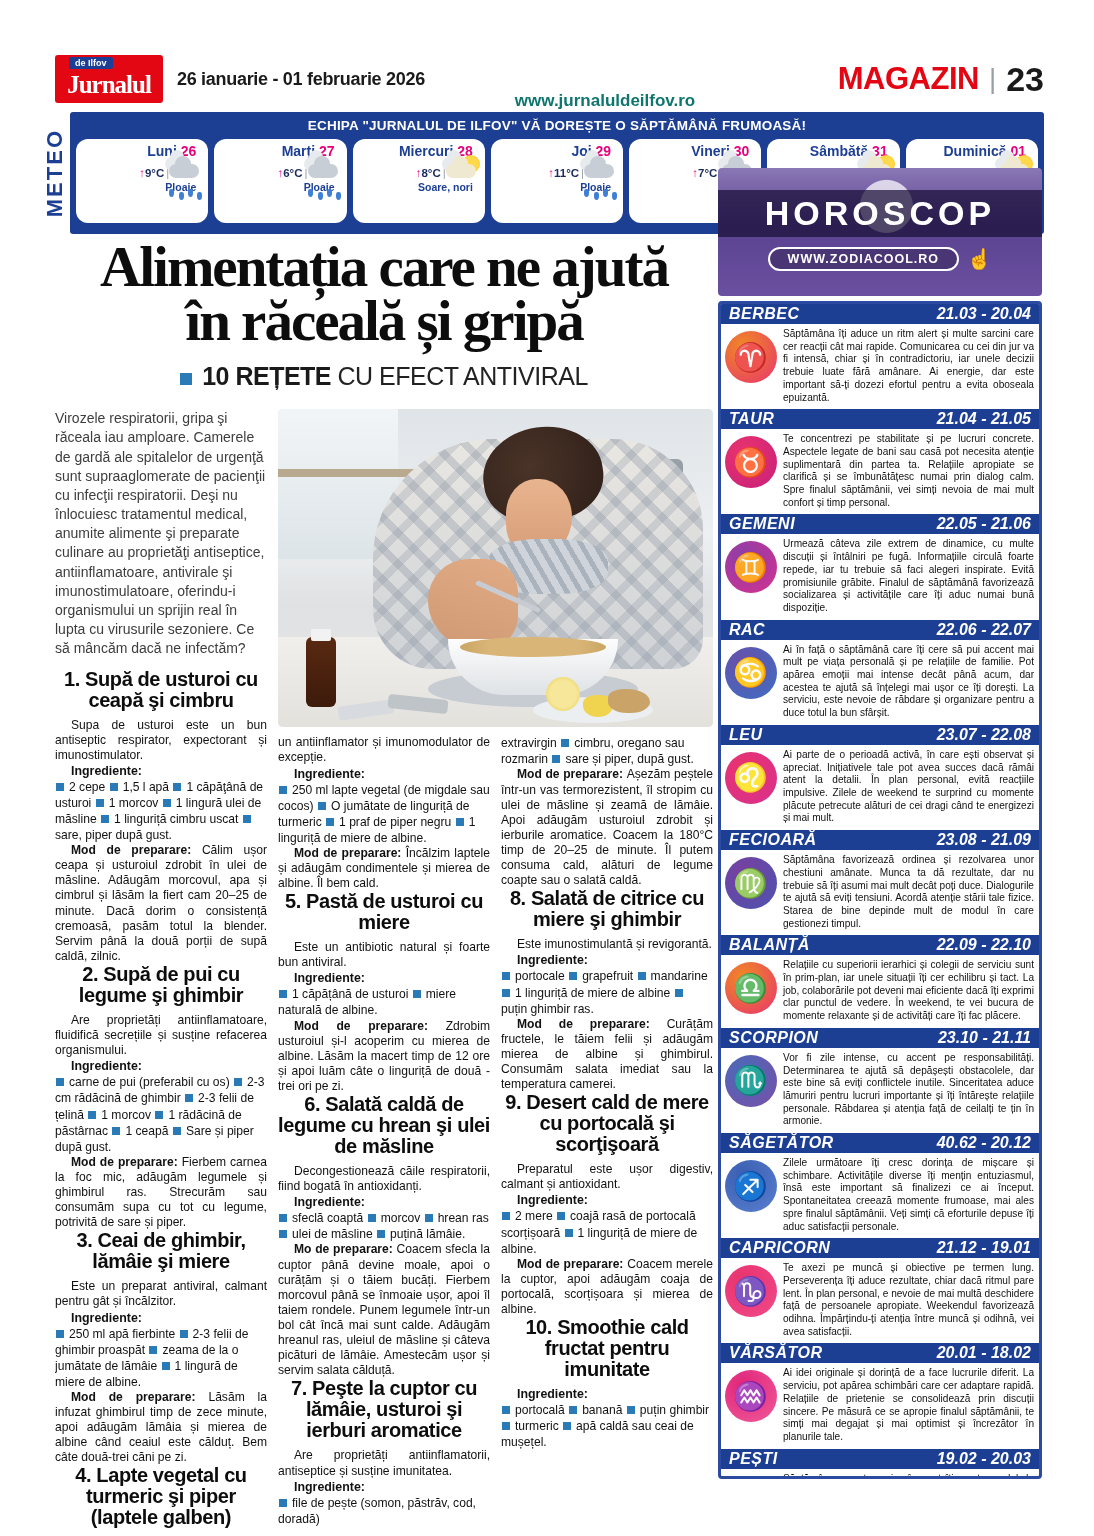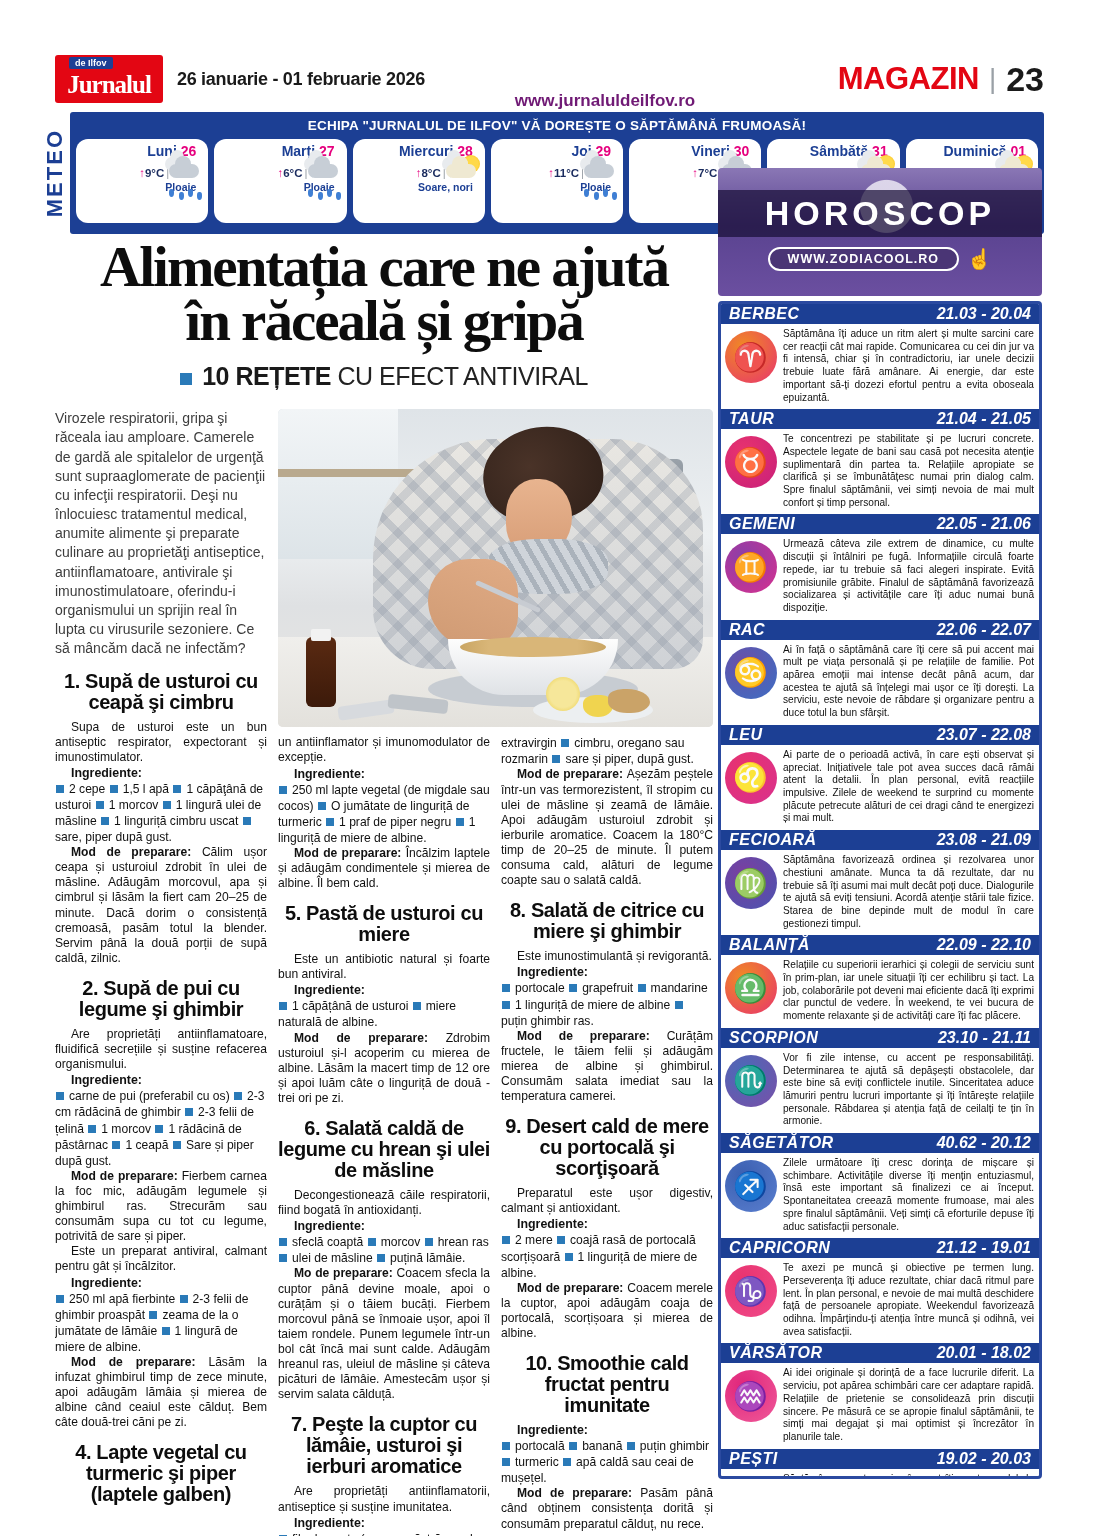"www.jurnaluldeilfov.ro" .hdr .site { color: #701a75 -> #0f766e }
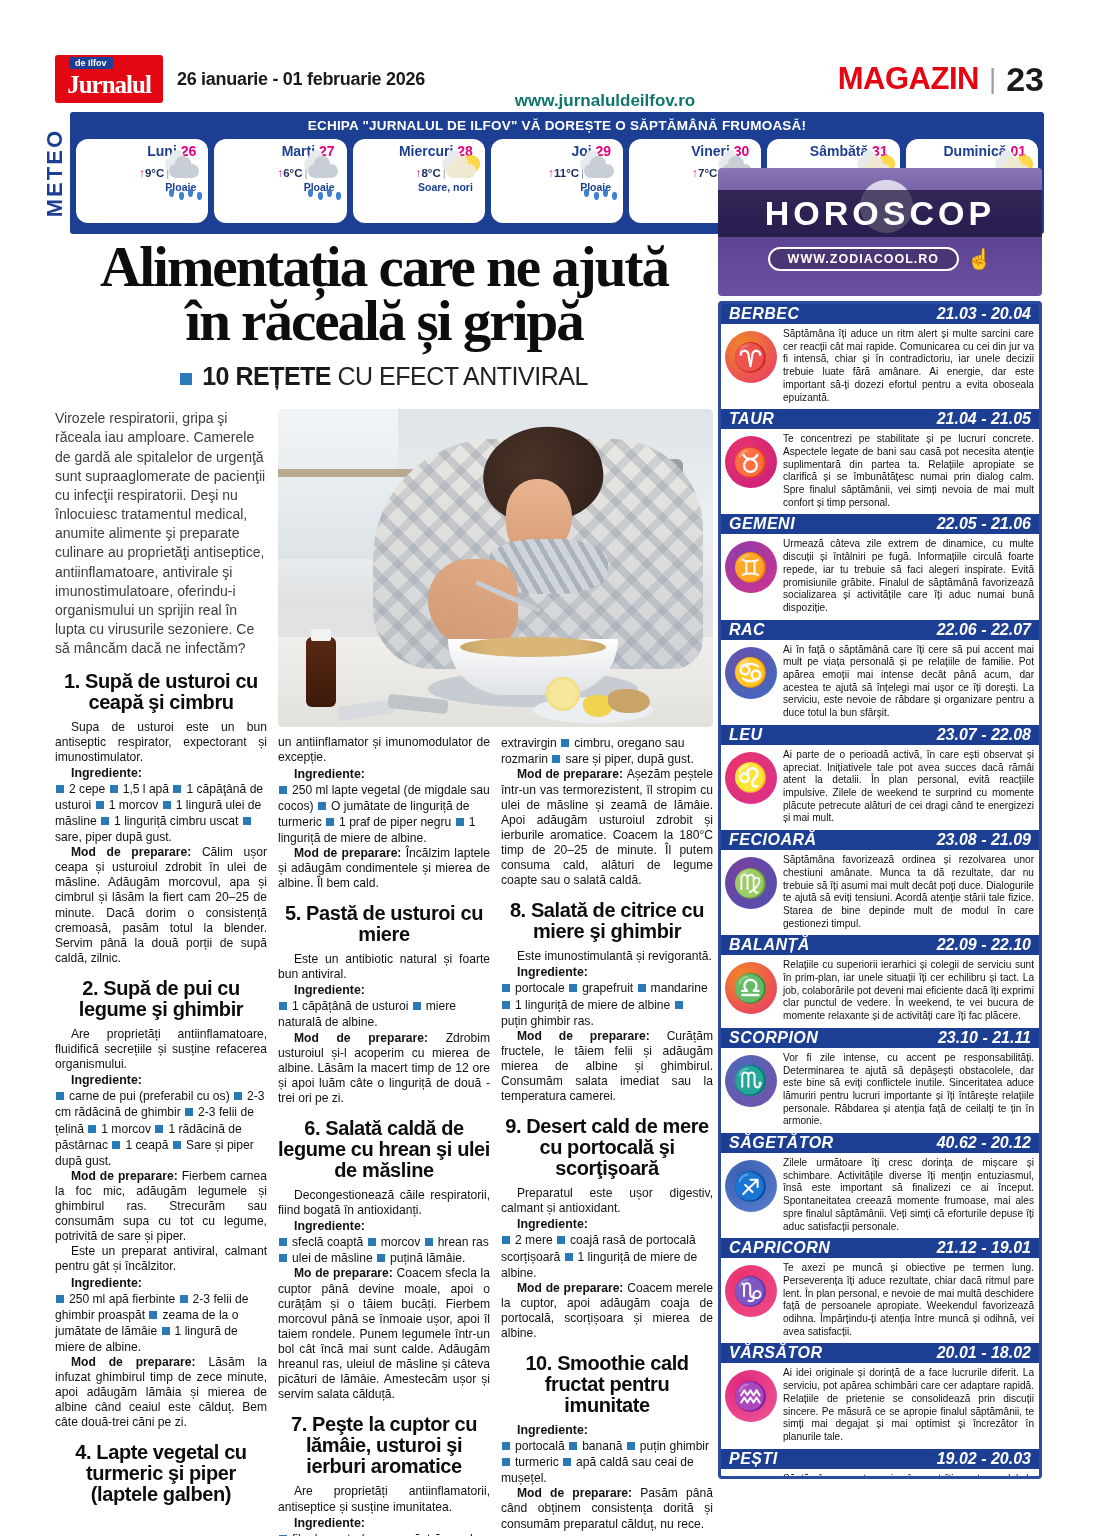"1. Supă de usturoi cu" .recipe-heading { margin: 12px 0 7px -> 0 0 7px }
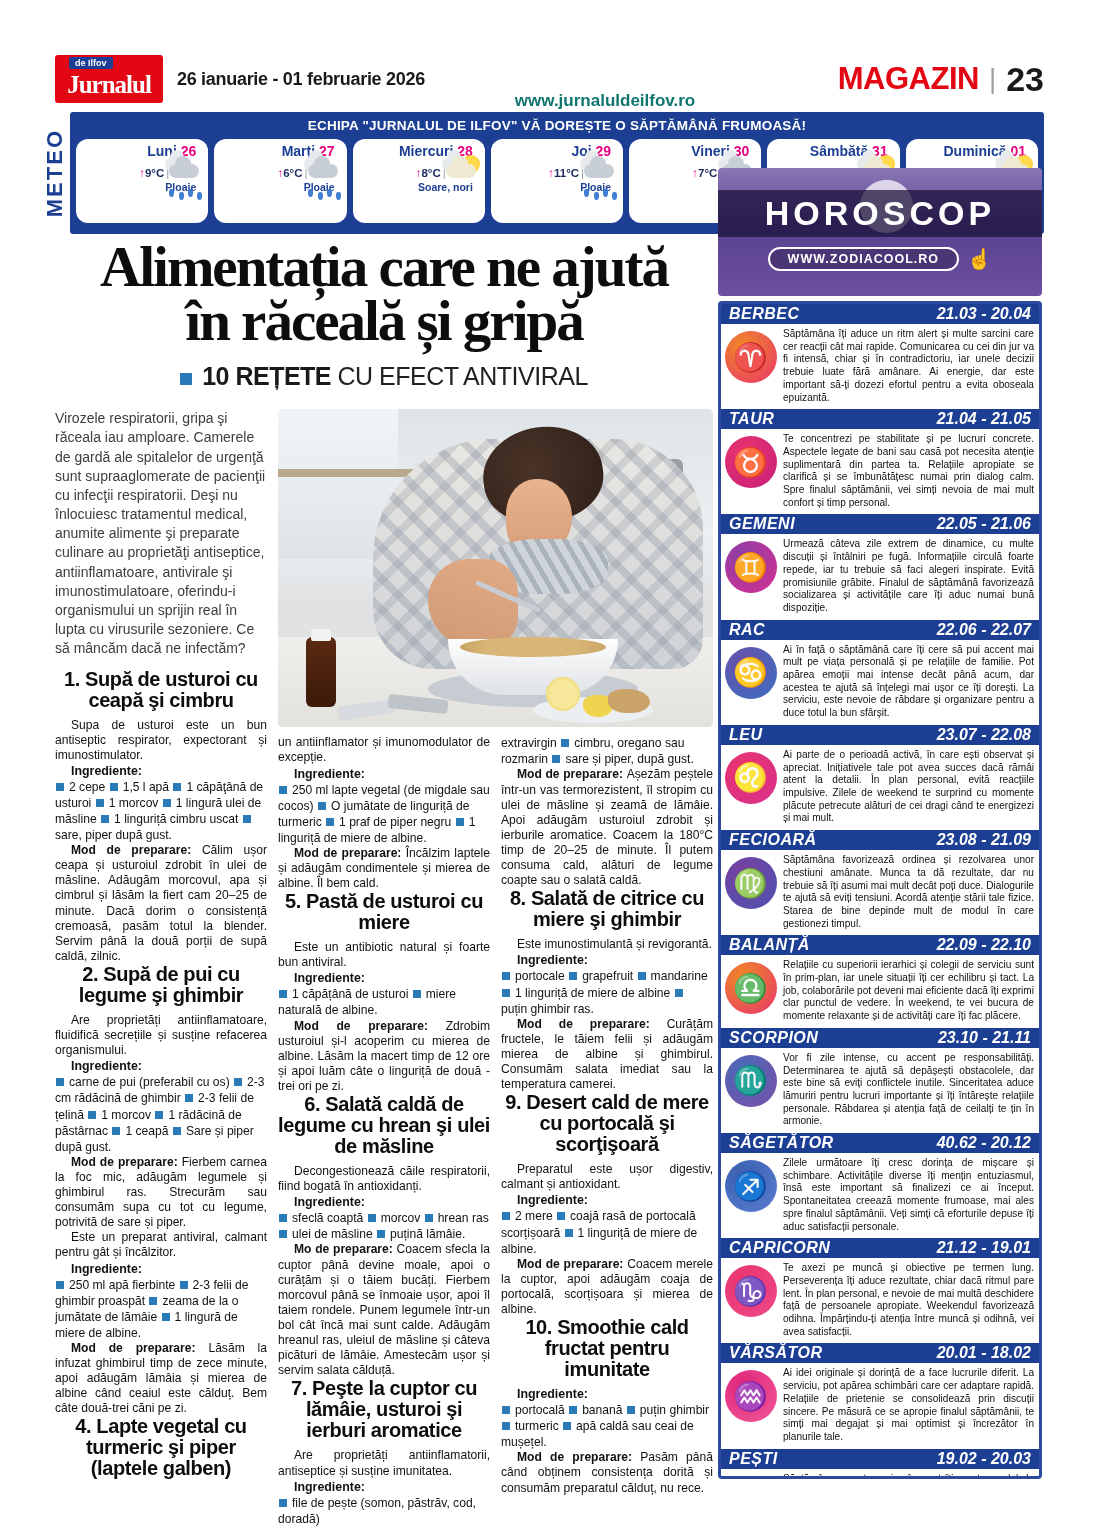"3. Ceai de ghimbir, lămâie" h3.recipe-heading { html: none -> <h3>3. Ceai de ghimbir, lămâie şi miere</h3> }
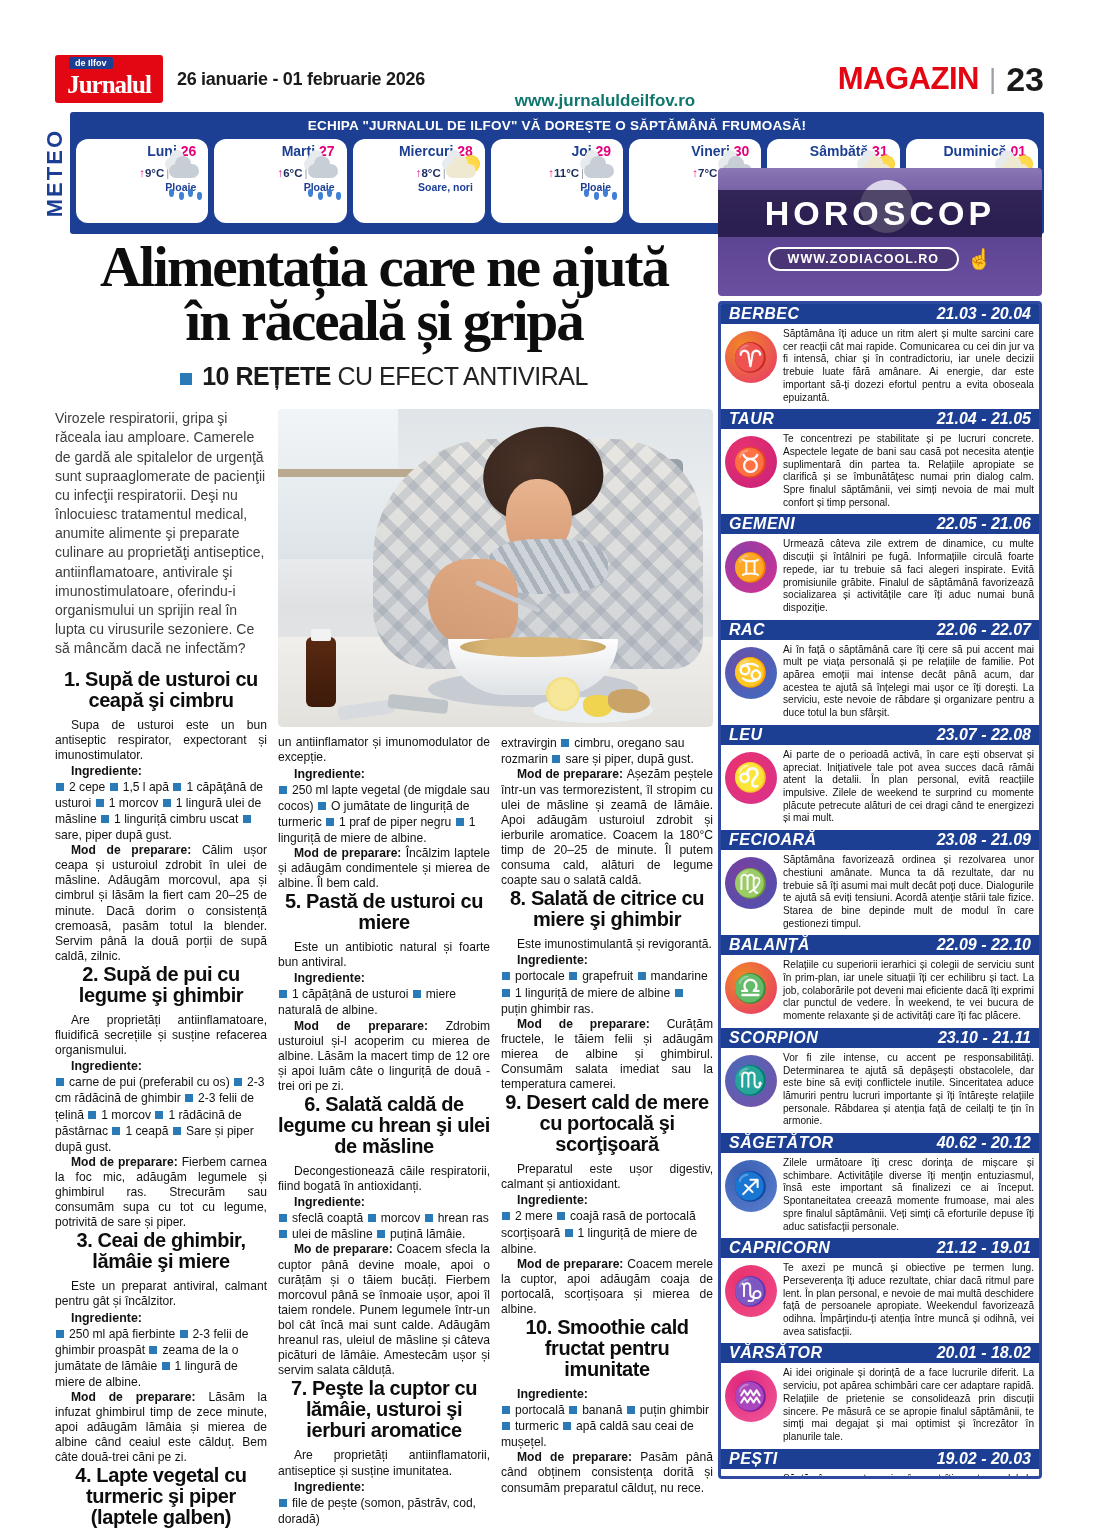"Mod de preparare: Pasăm până" p.body-para { html: <p><strong>Mod de preparare: </strong>Pasăm până când obținem consistența dorită și consumăm preparatul călduț, nu rece.</p> -> none }
